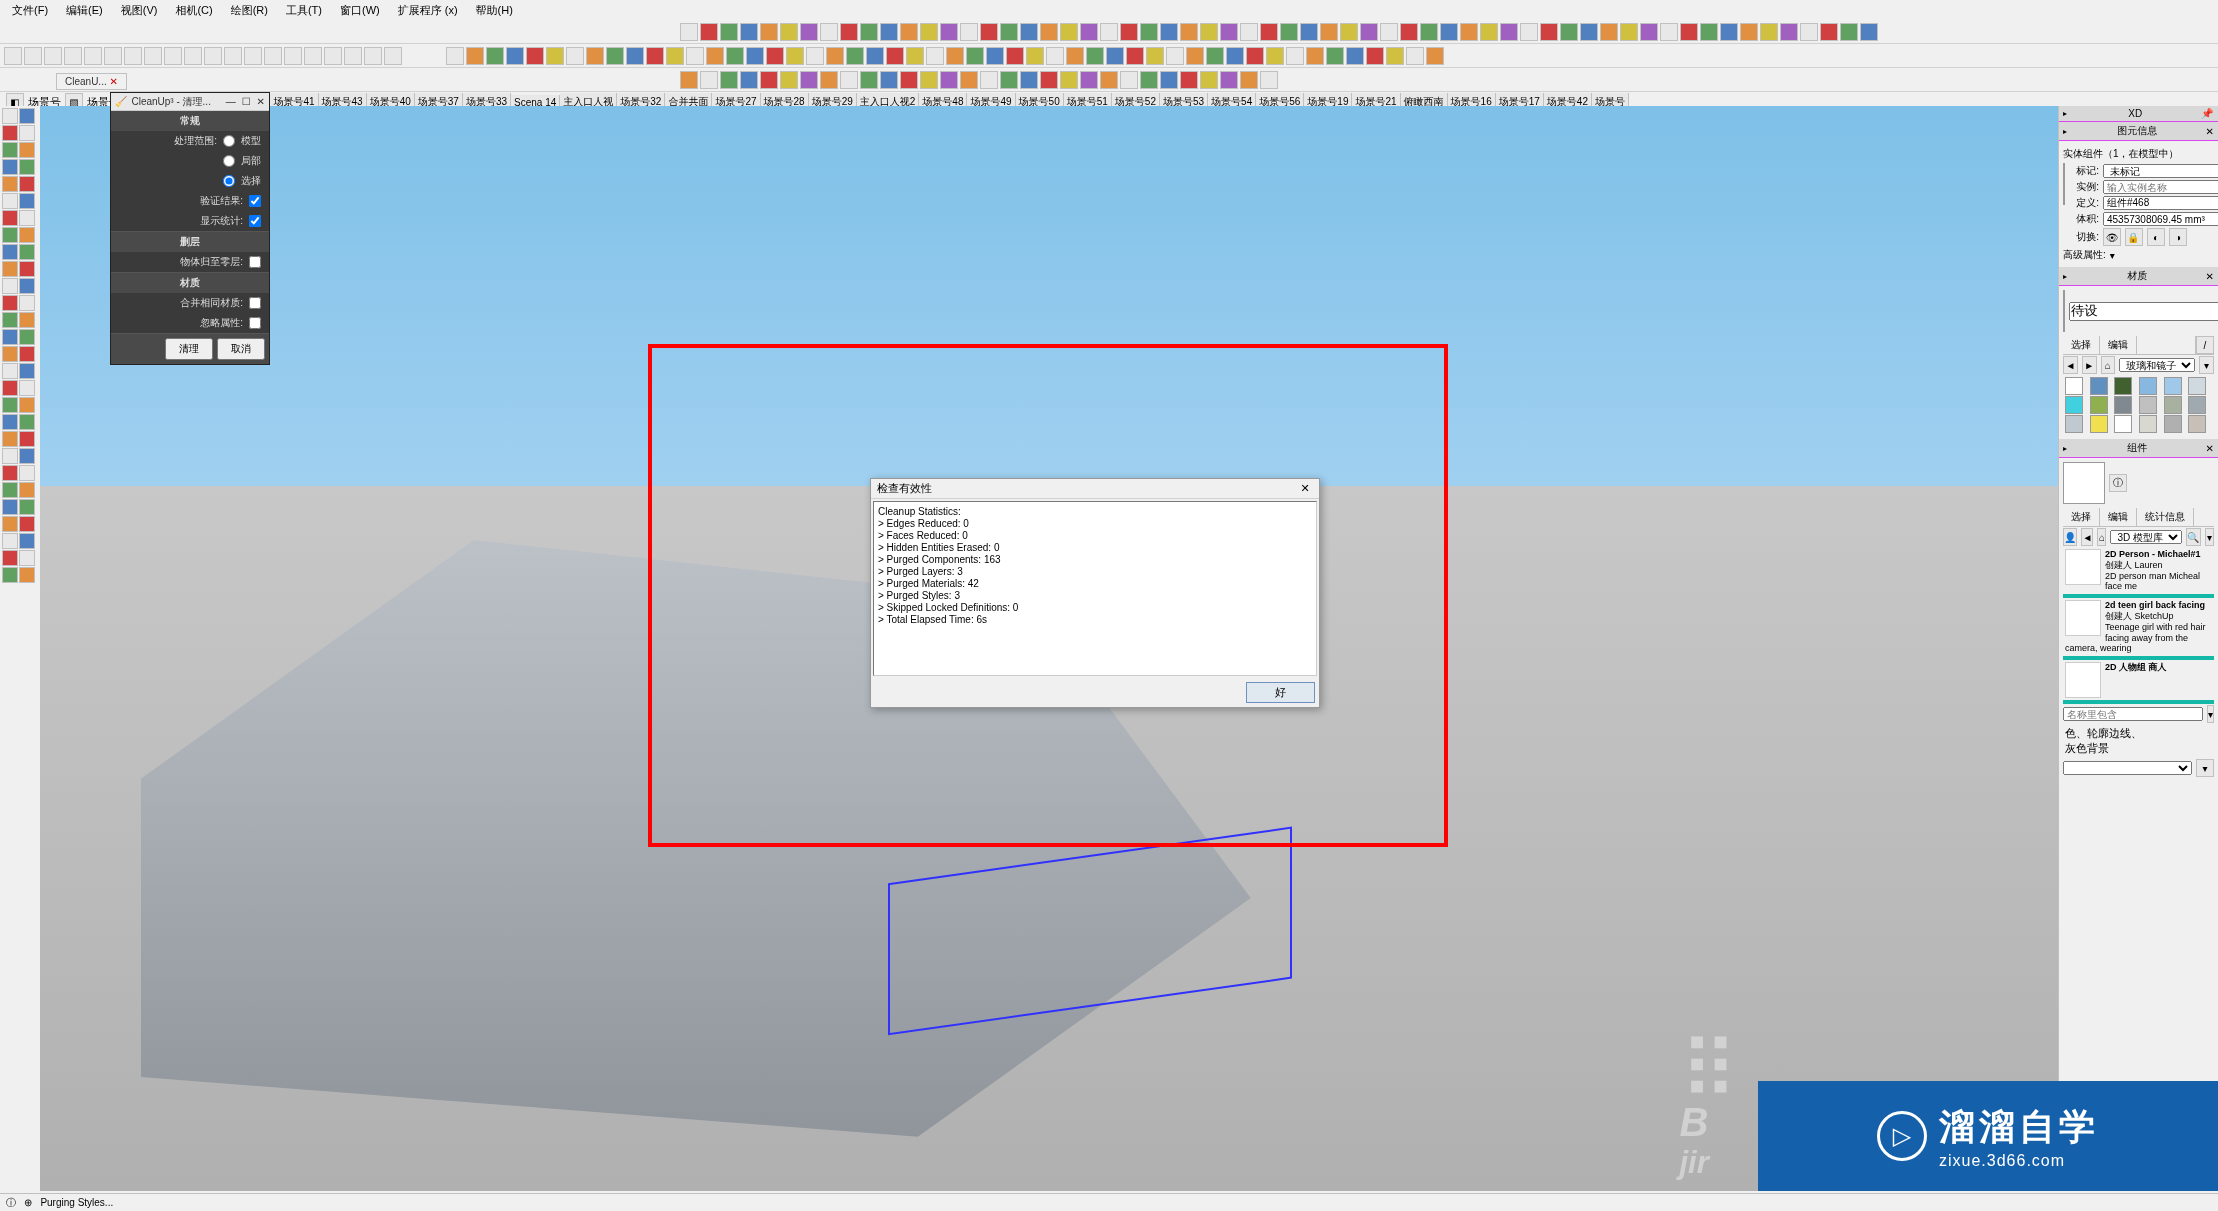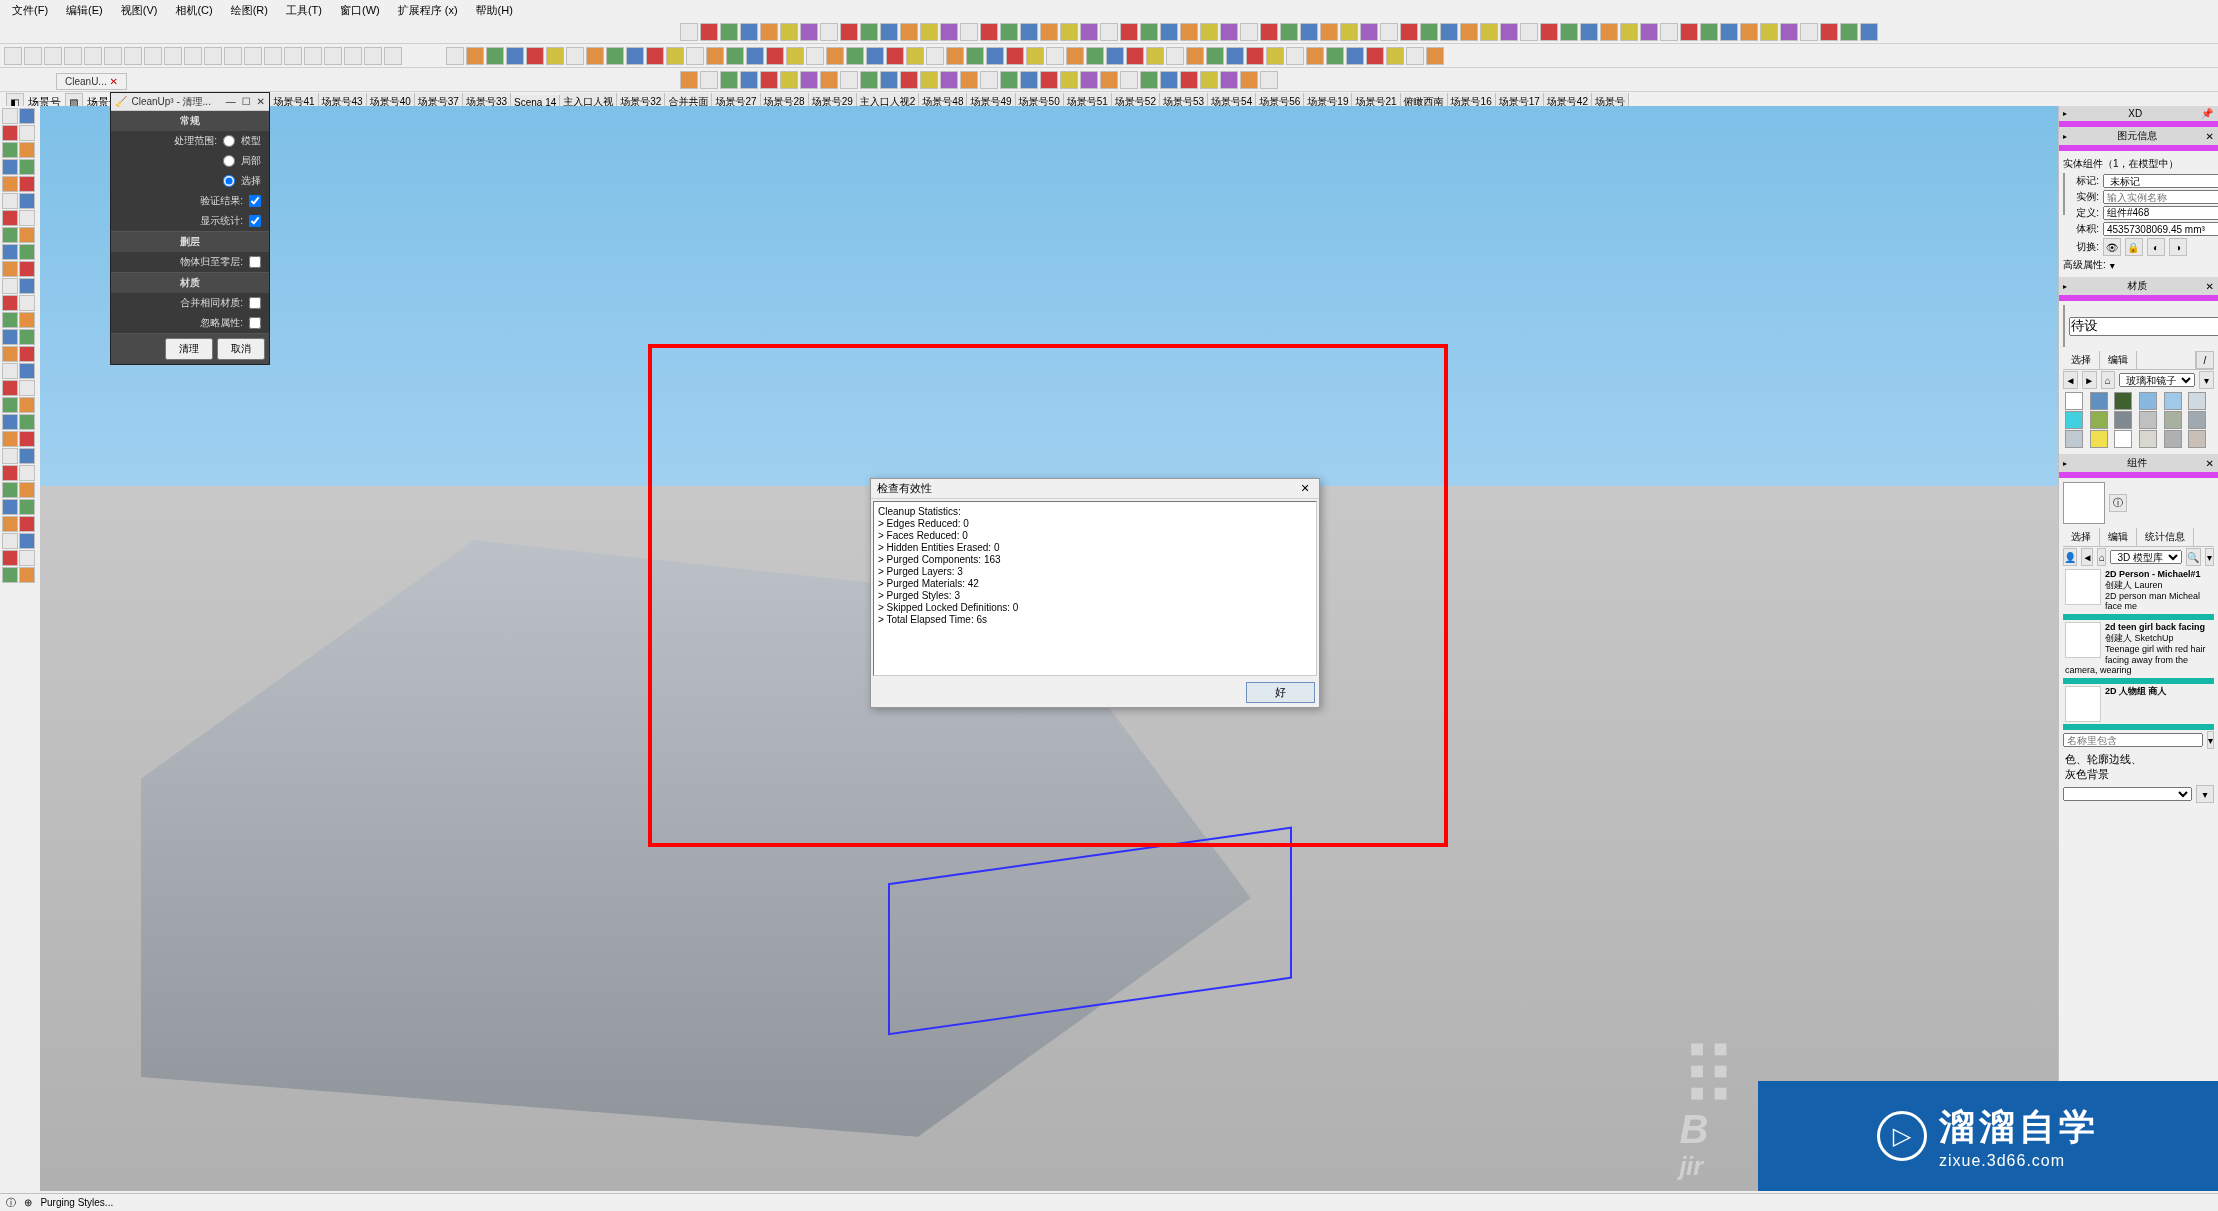"XD" .panel-header { border-bottom: 6px solid #d946ef -> 1px solid #d946ef }
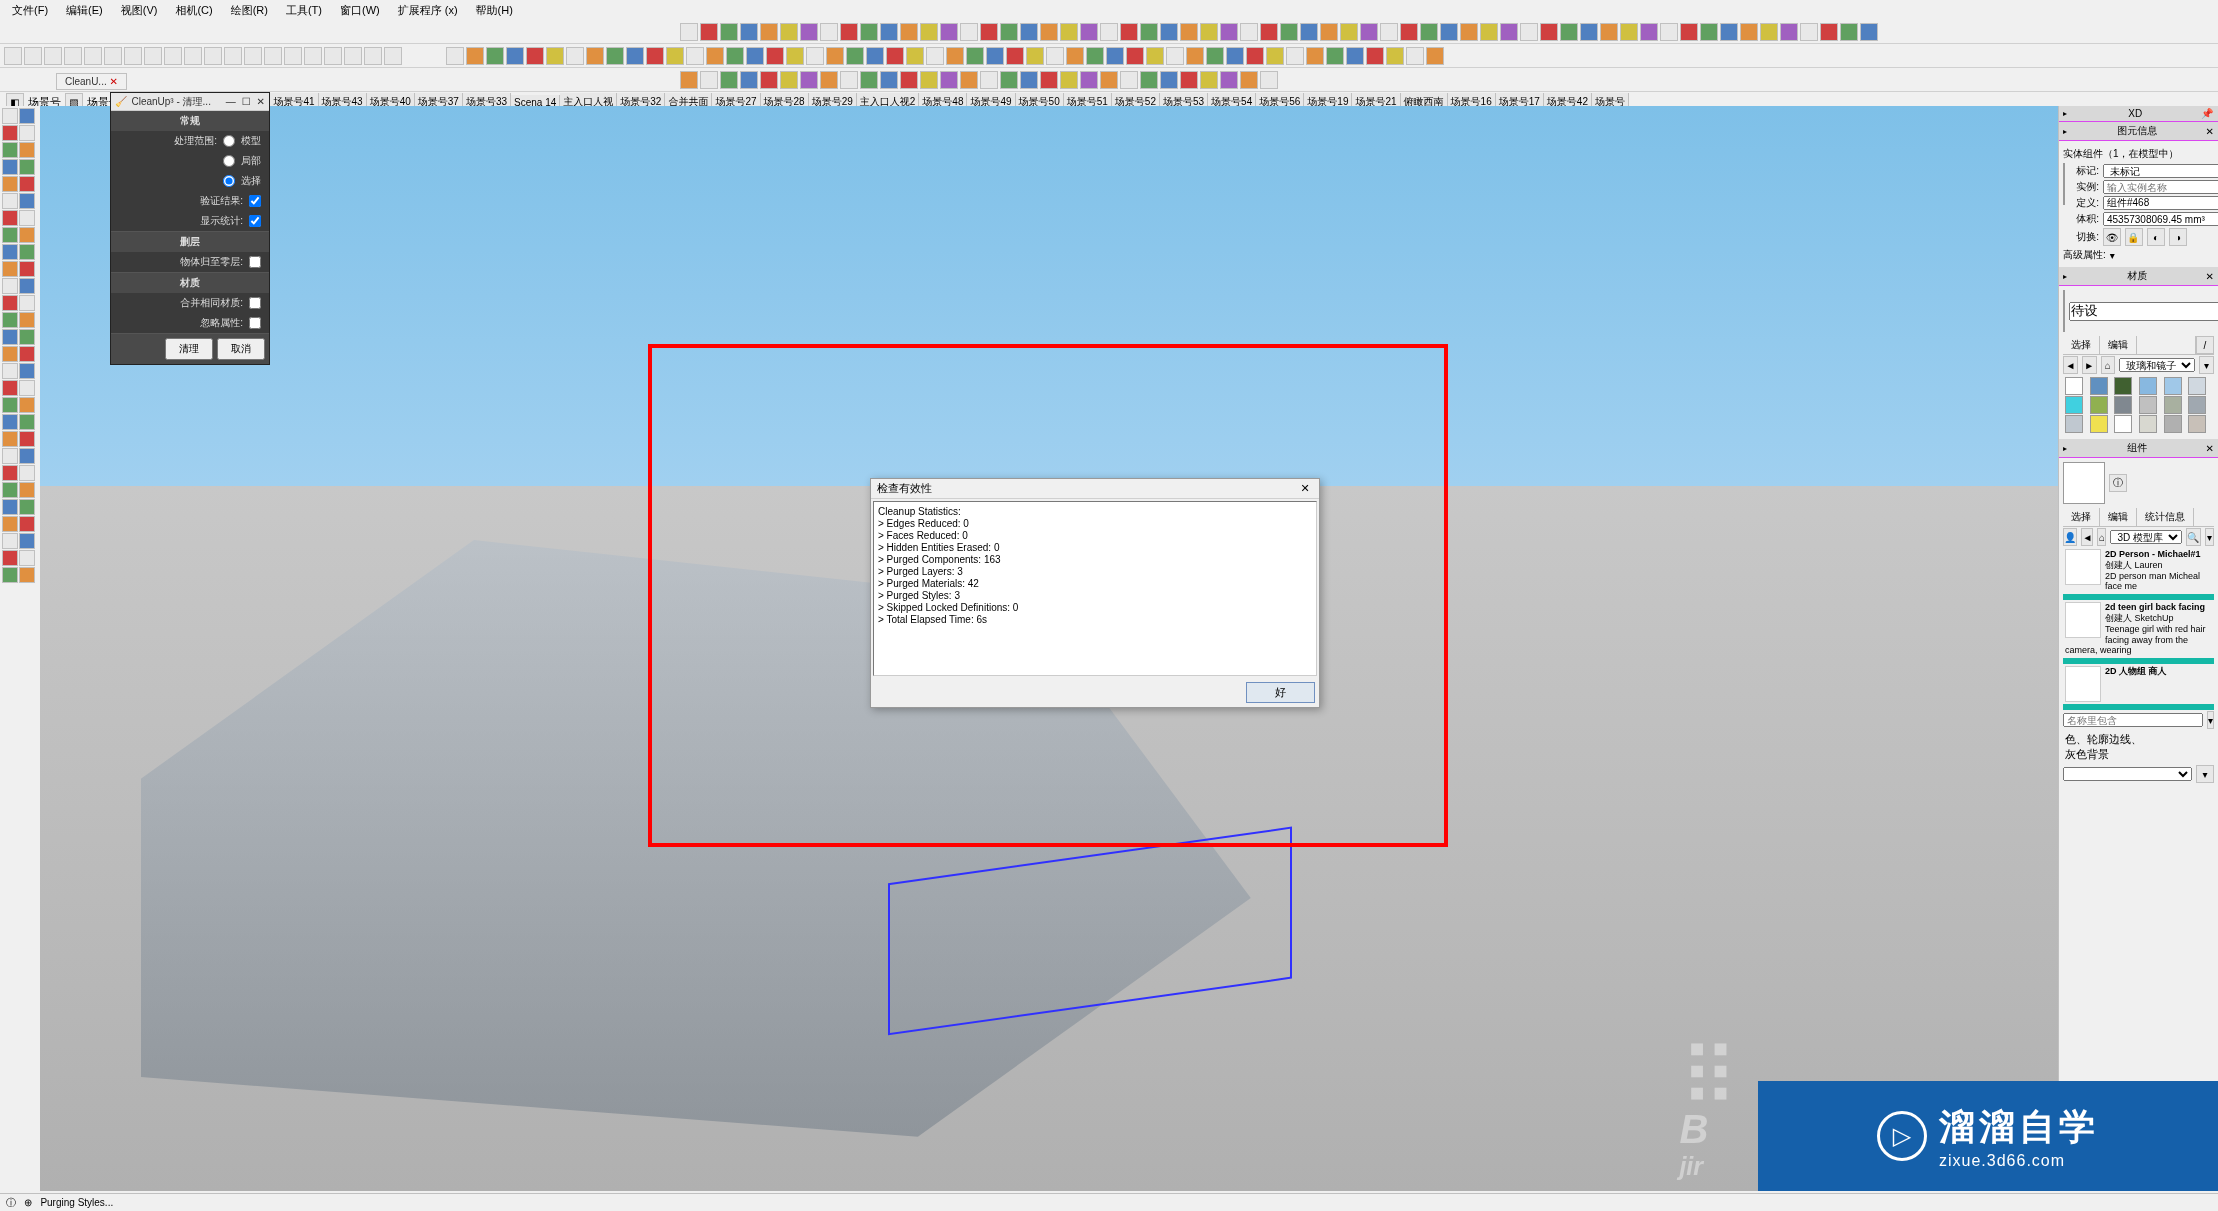"2D Person - Michael#1" .component-item { border-bottom: 6px solid #14b8a6 -> 4px solid #14b8a6 }
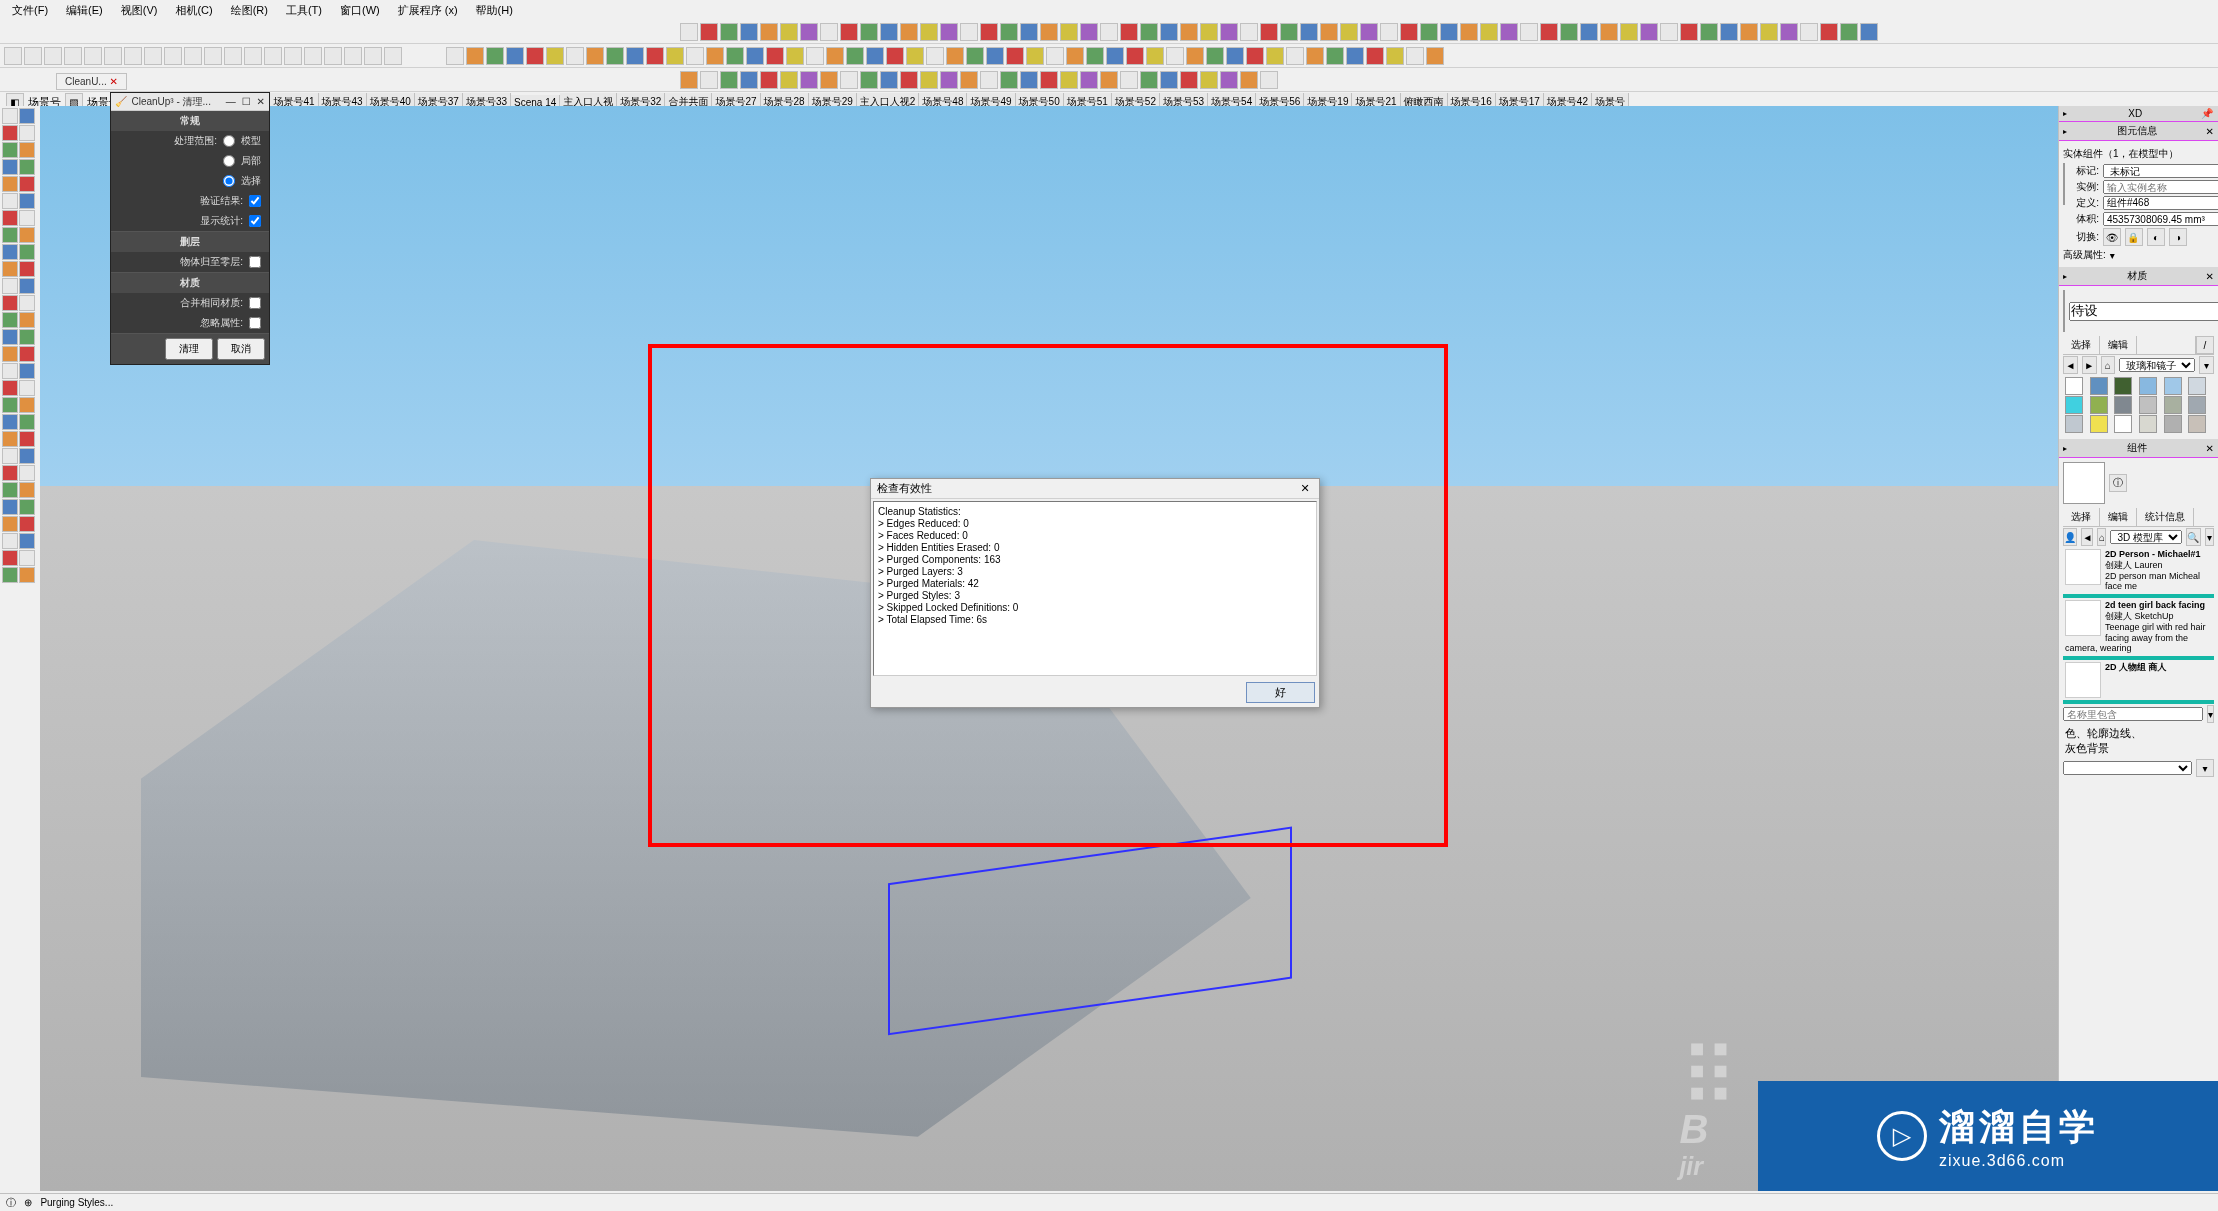"jir" span.txt { font-size: 25px -> 31px }
